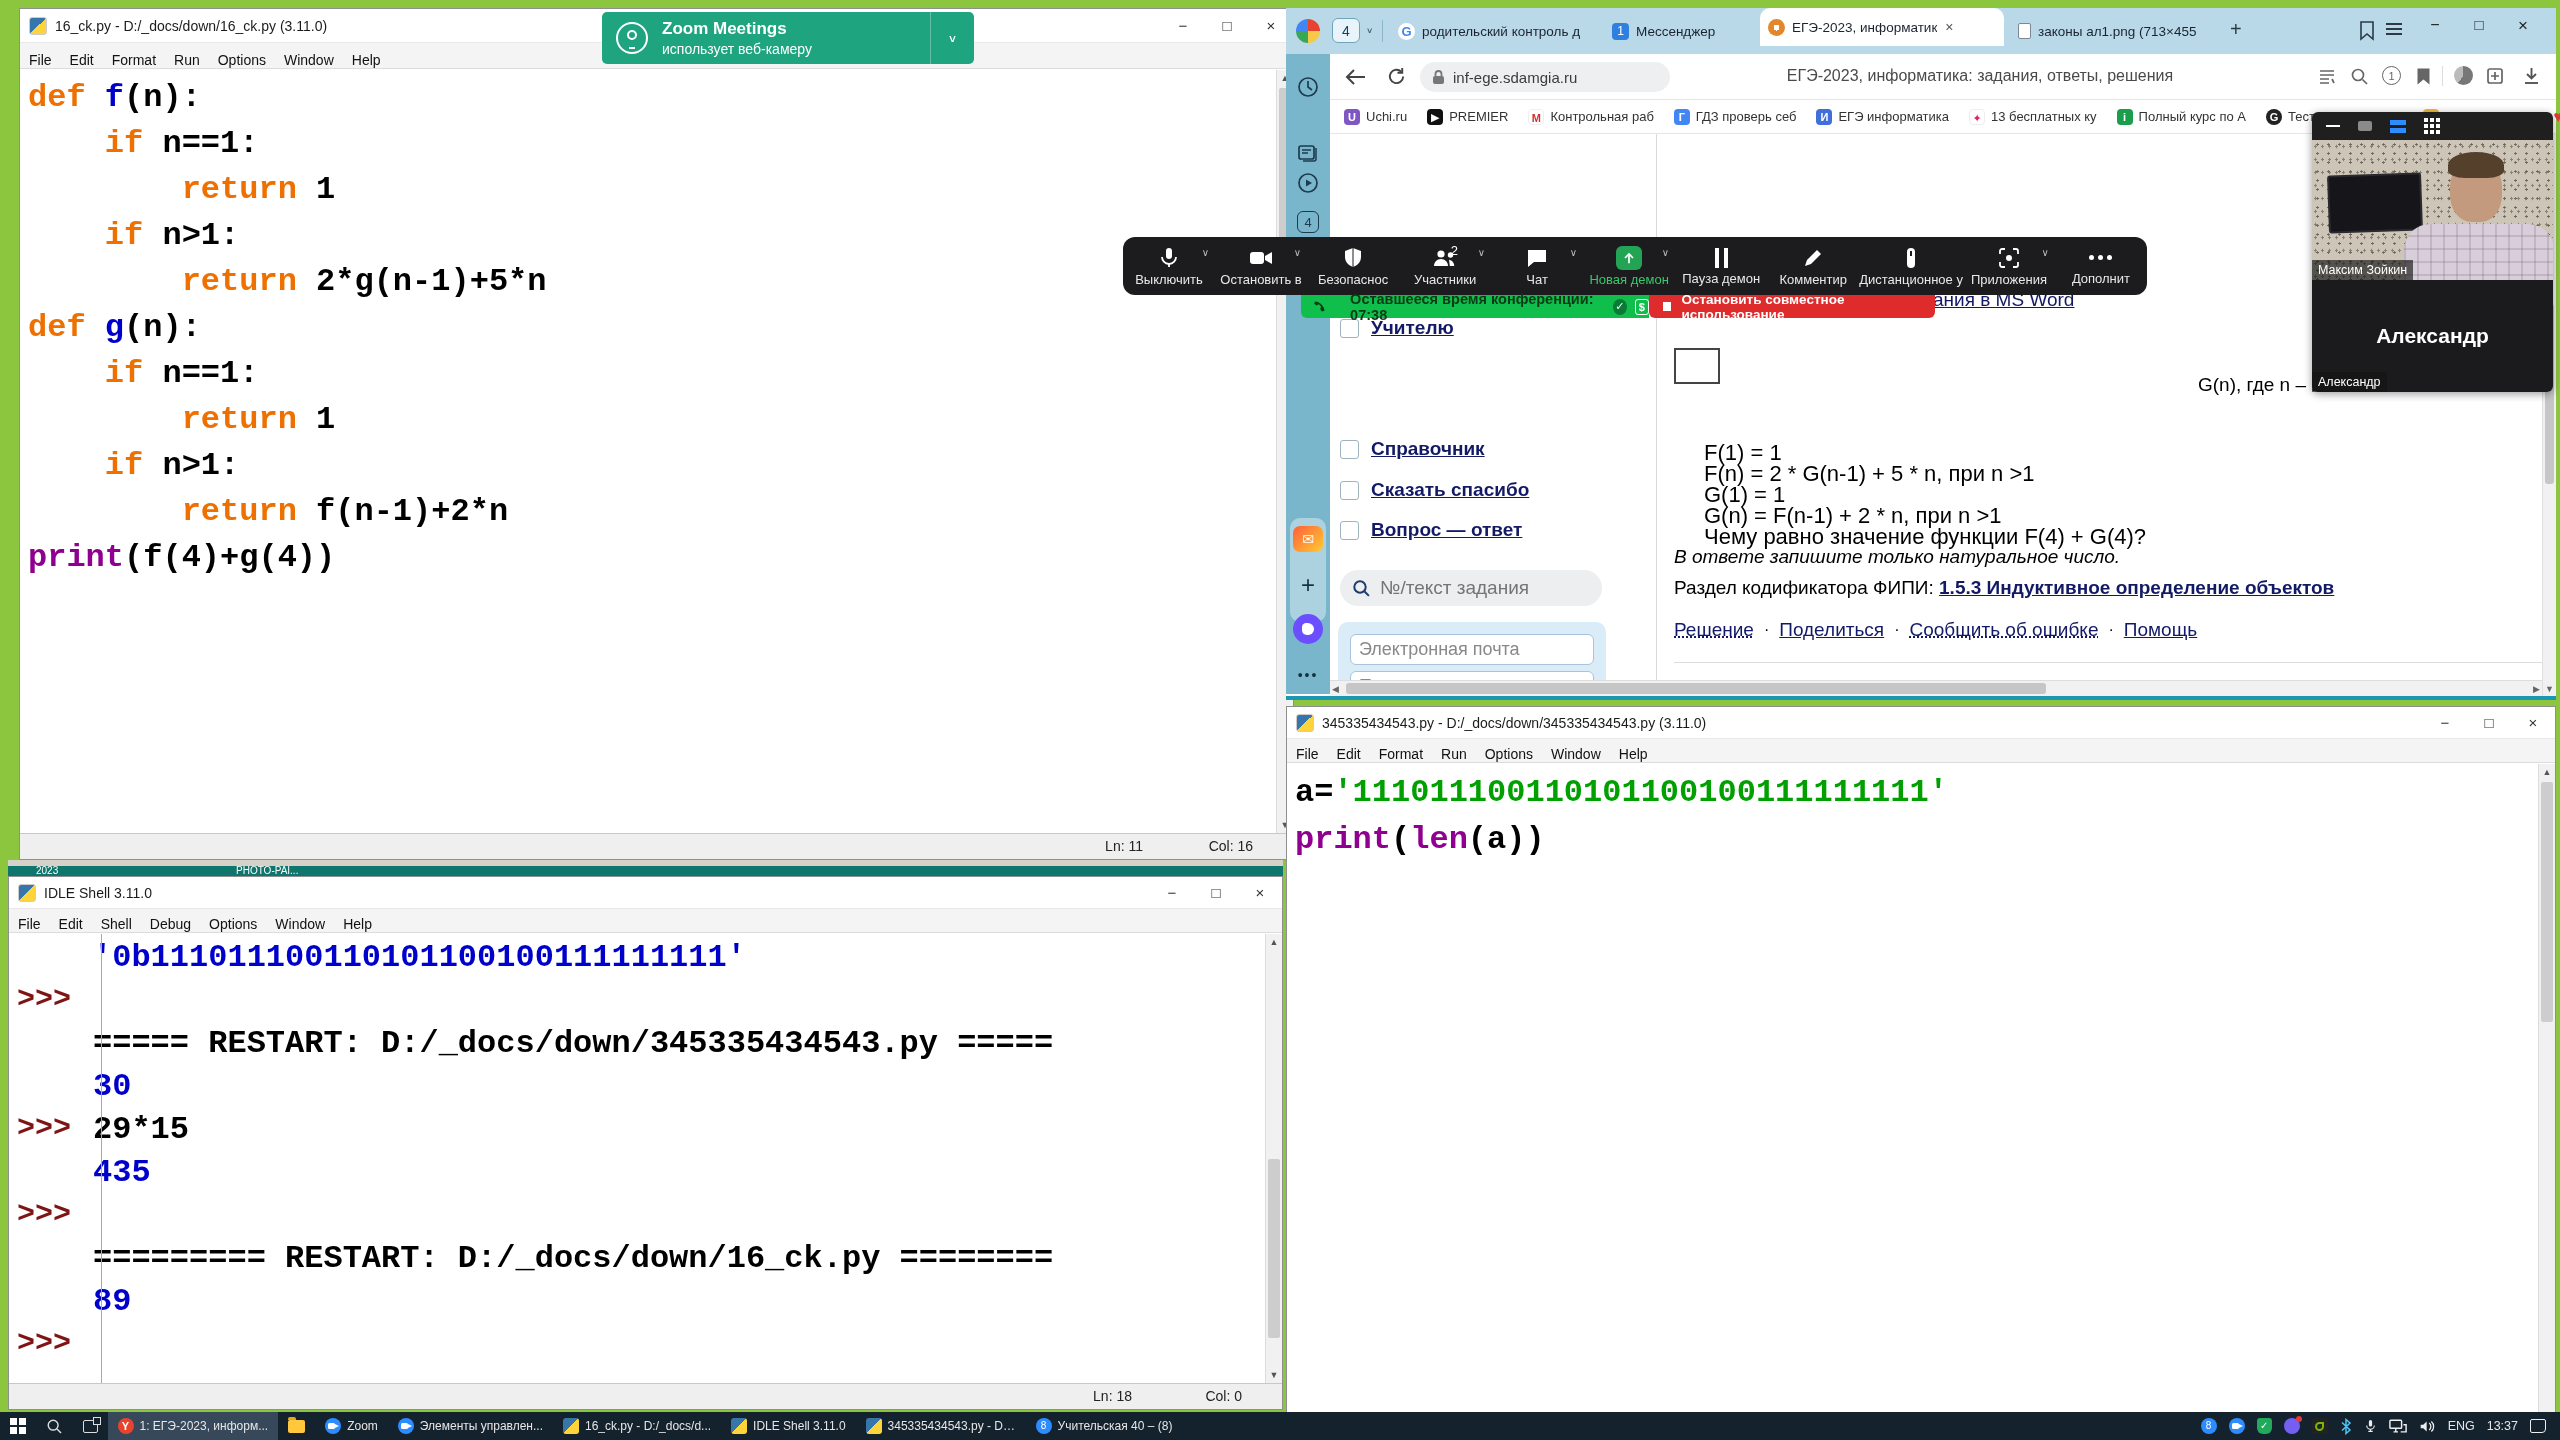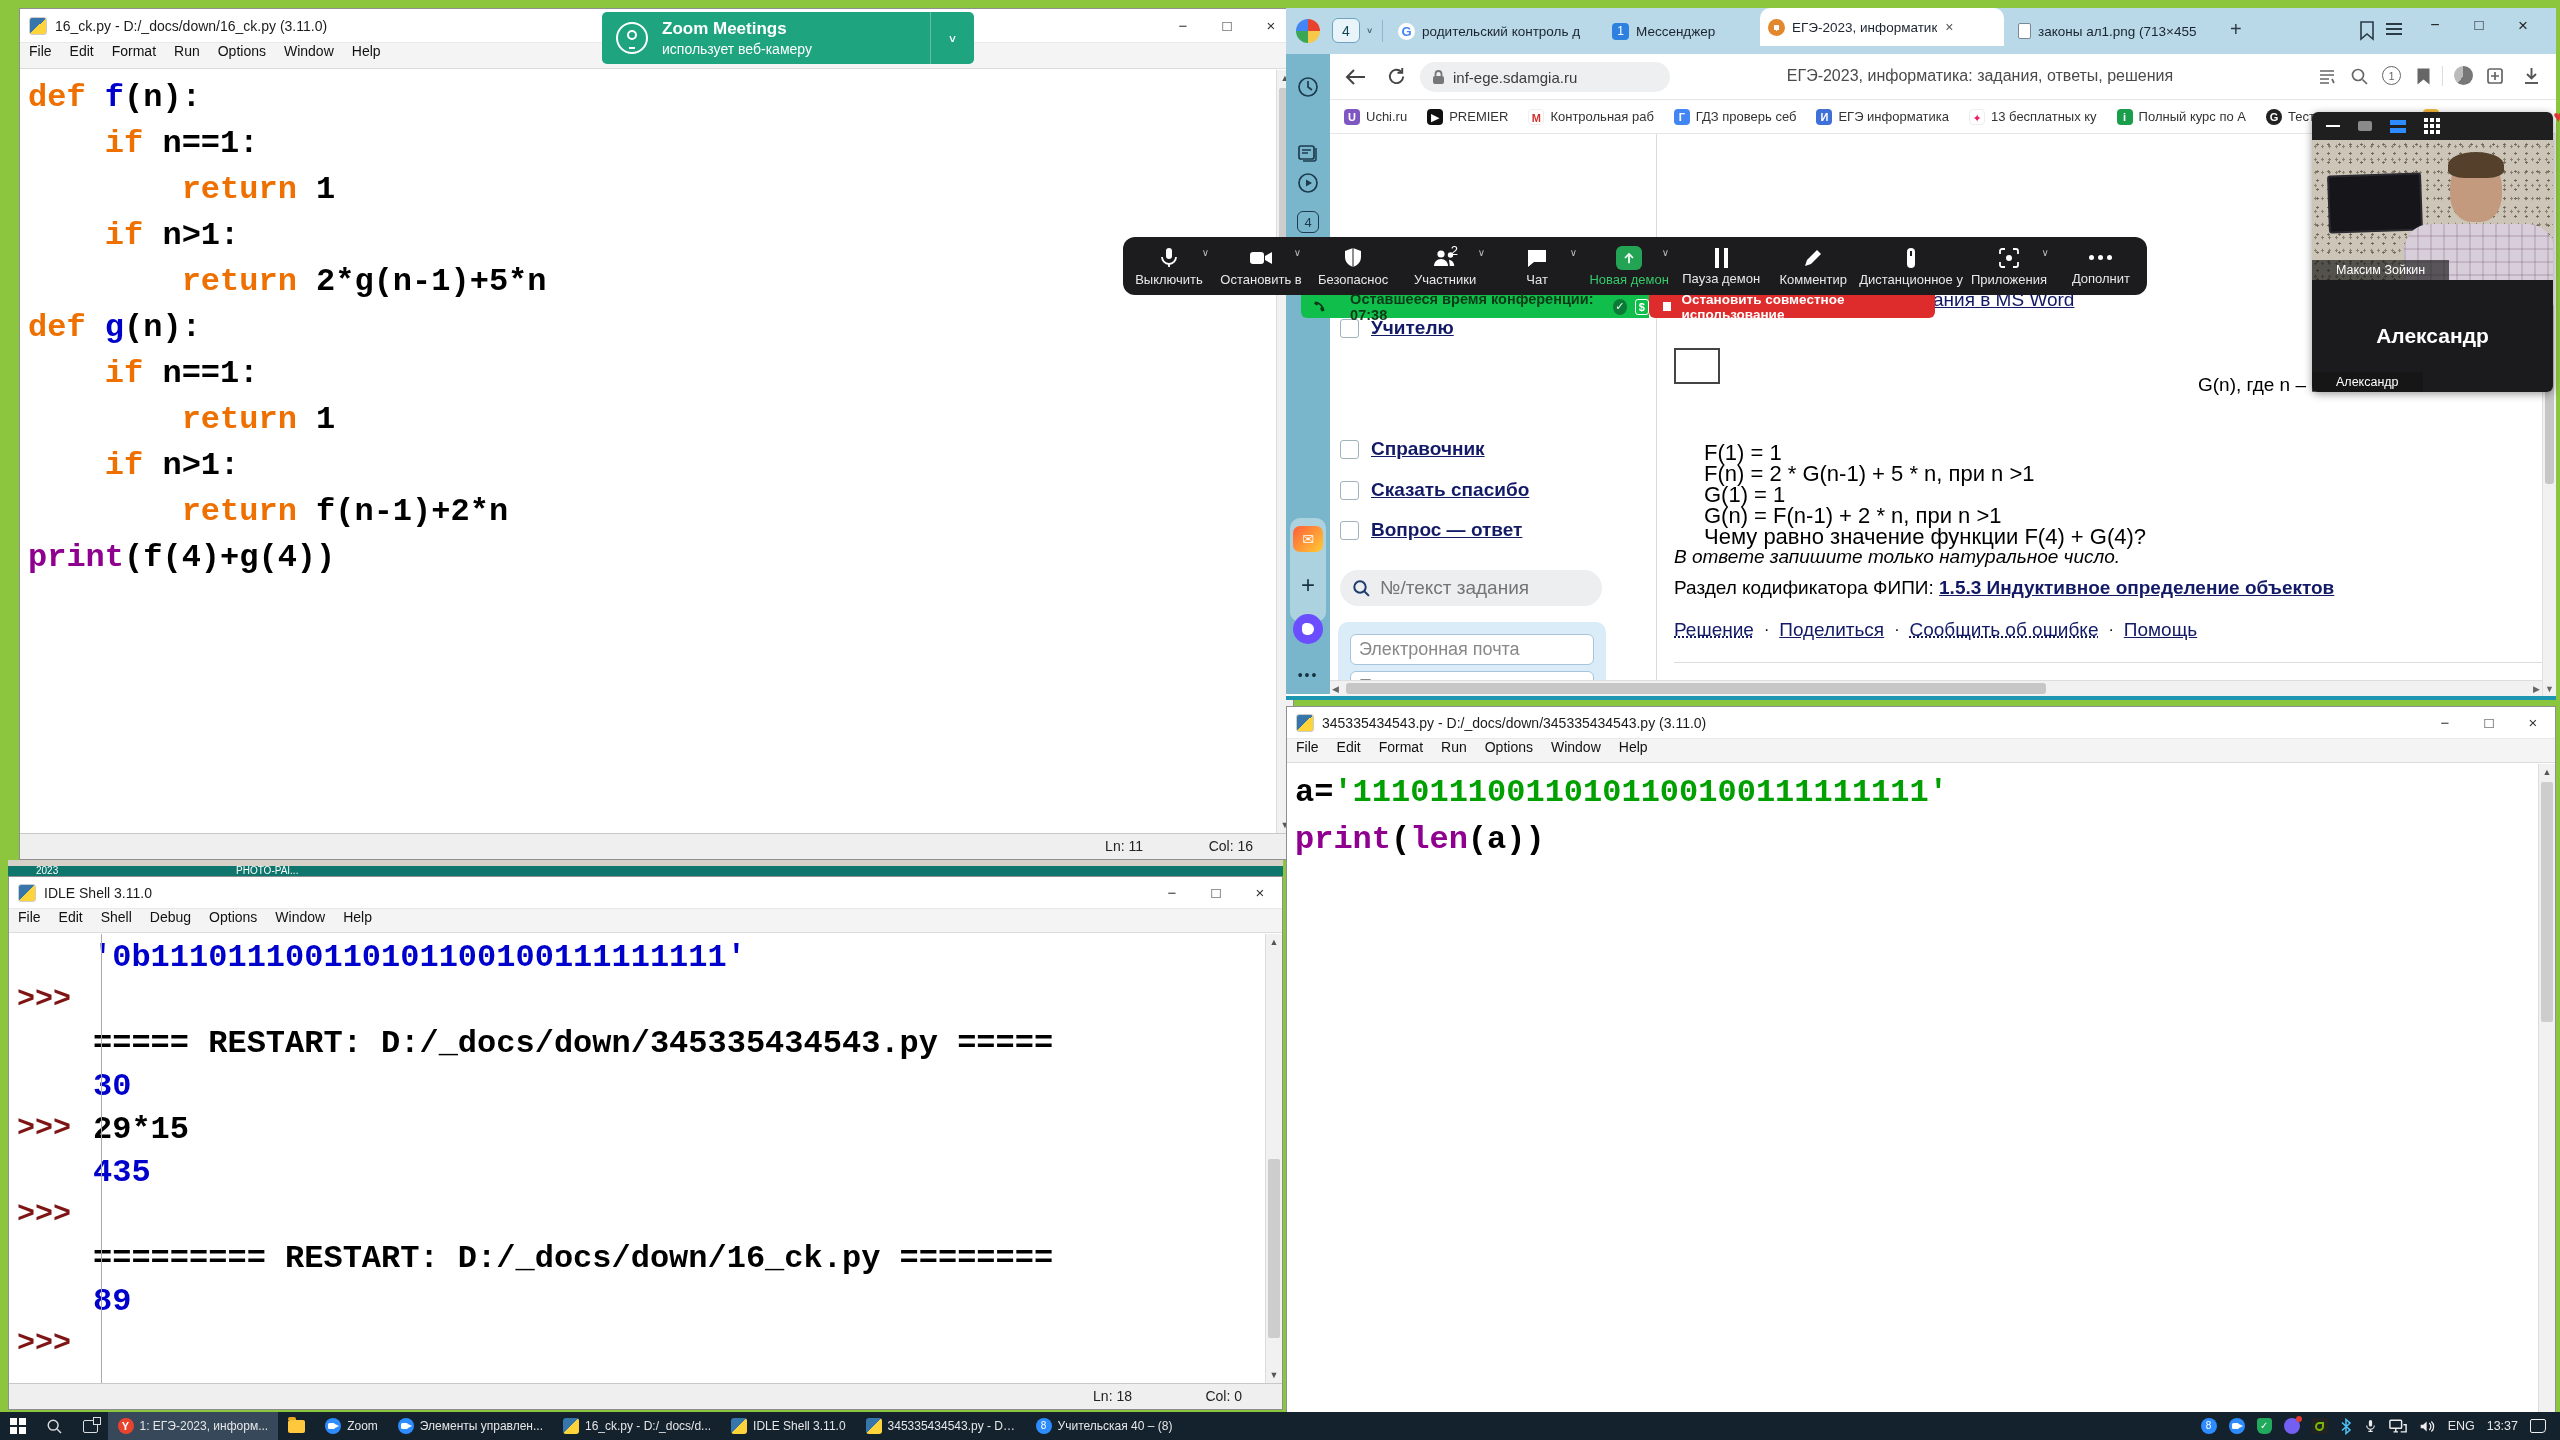"File" .mbar { align-items: flex-start -> flex-end }
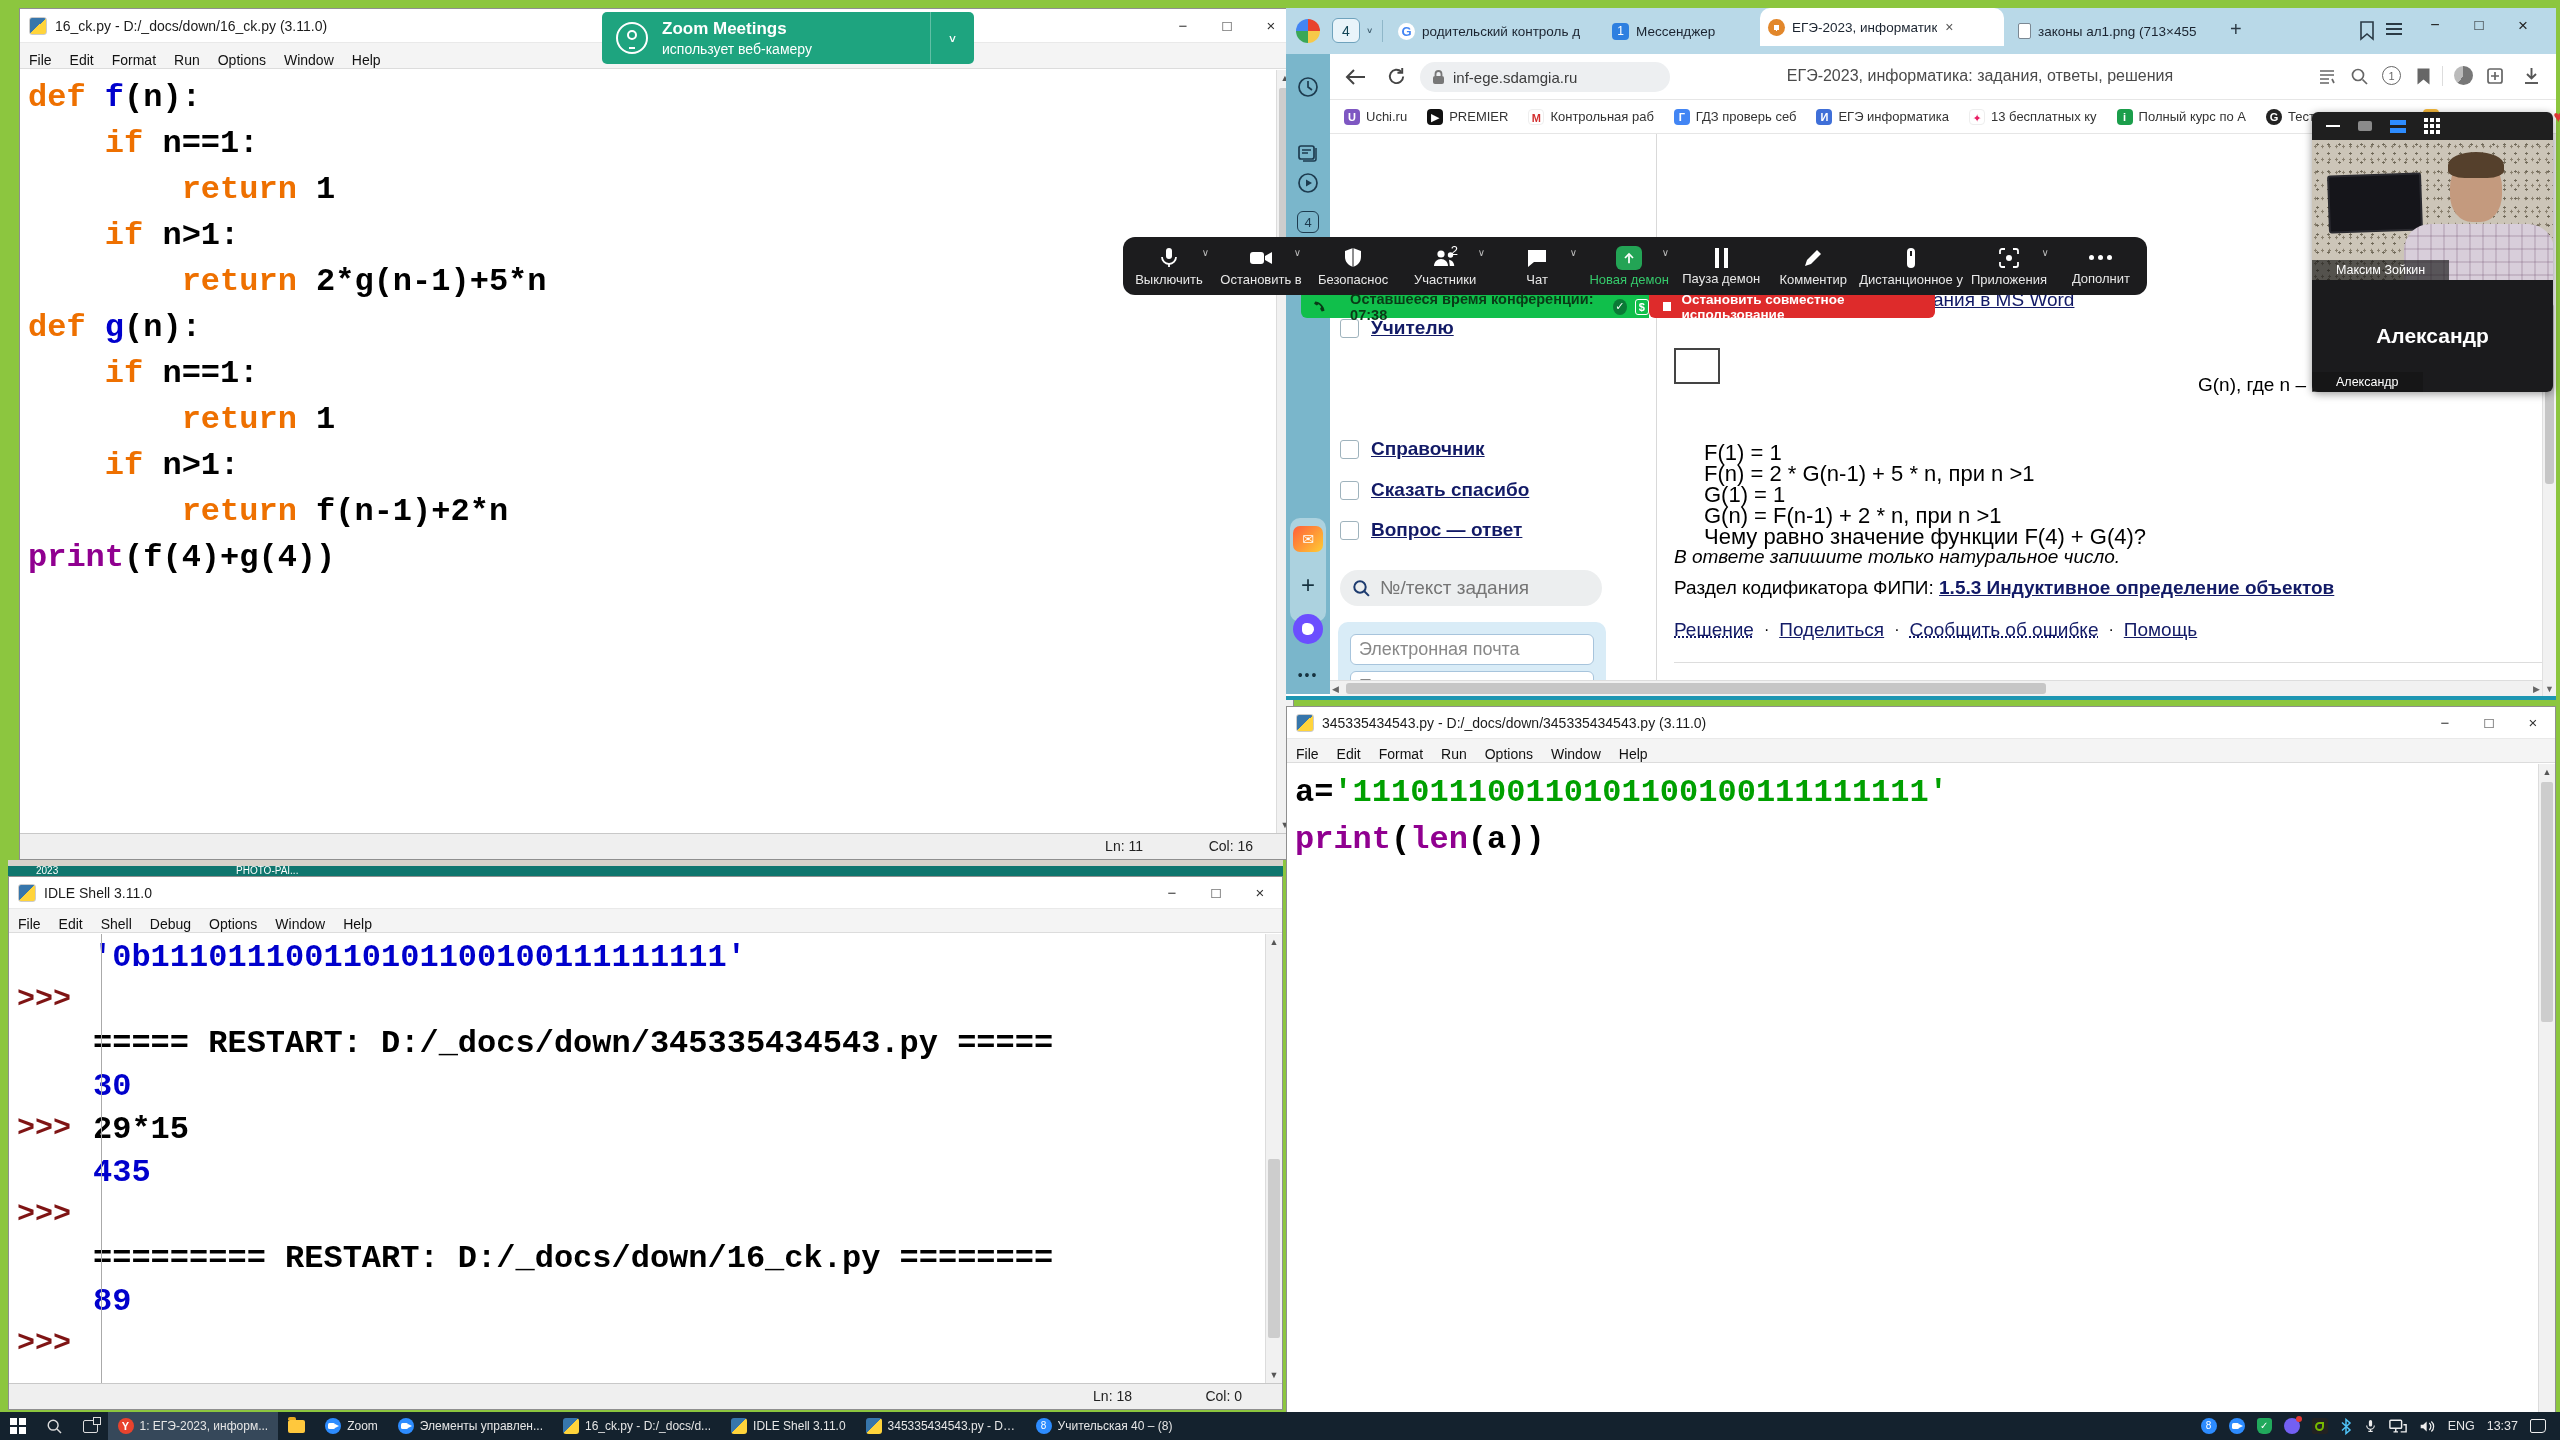"Максим Зойкин" .nametag { padding: 3px 24px -> 3px 6px }
